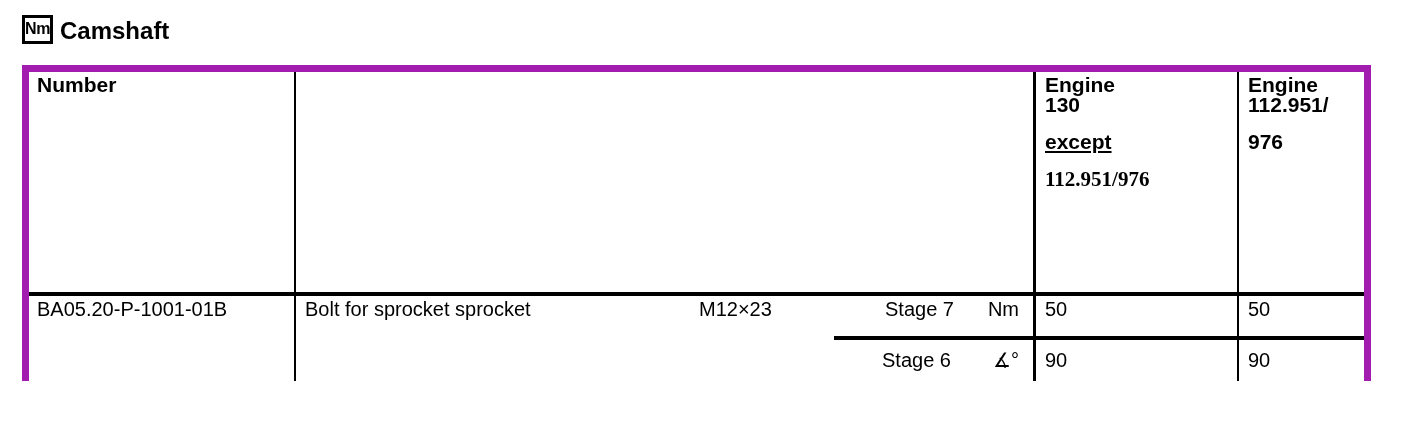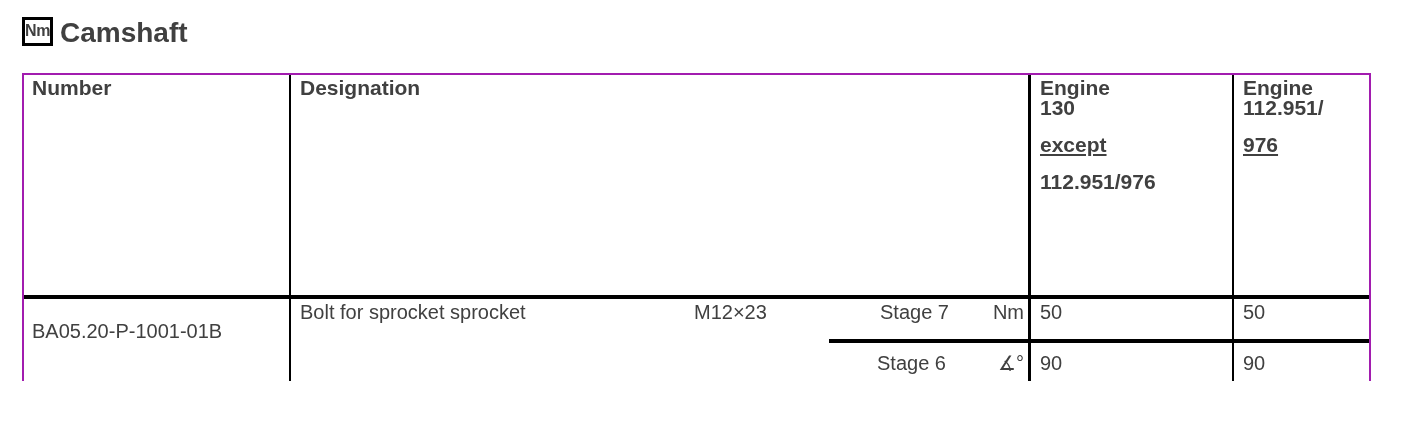"Nm" .page { color: #404040 -> #000000 }
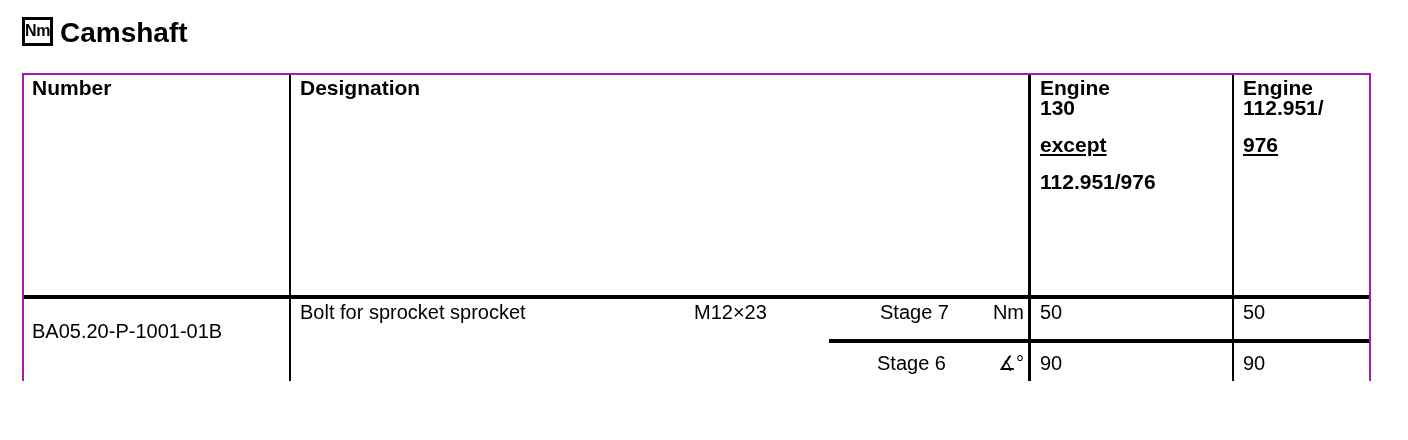"Camshaft" .page-title { font-size: 28px -> 24px }
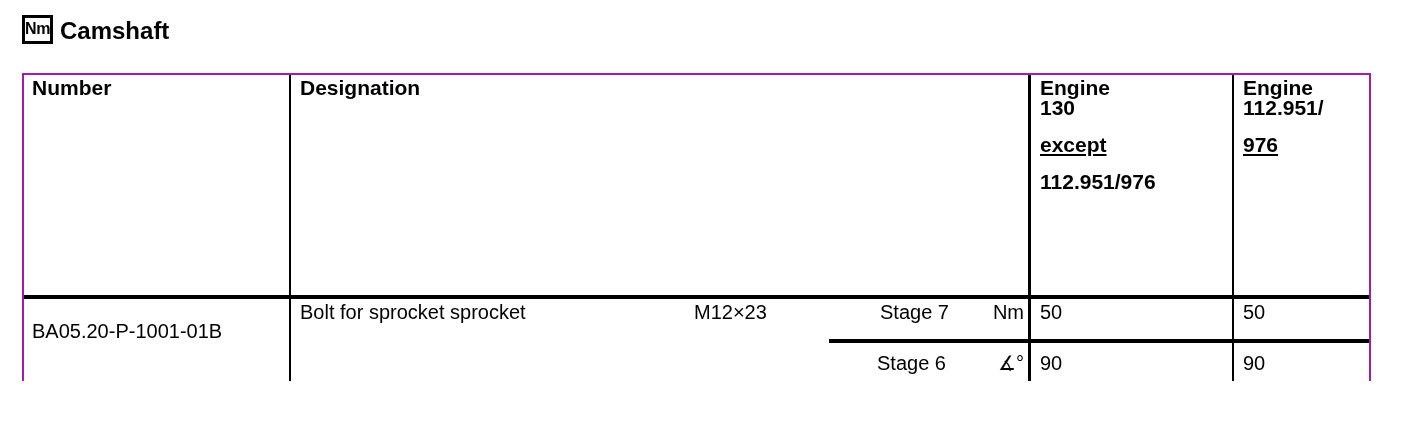"Number" .spec-table { border: 2px solid #a21caf -> 7px solid #a21caf; top: 73px -> 65px }
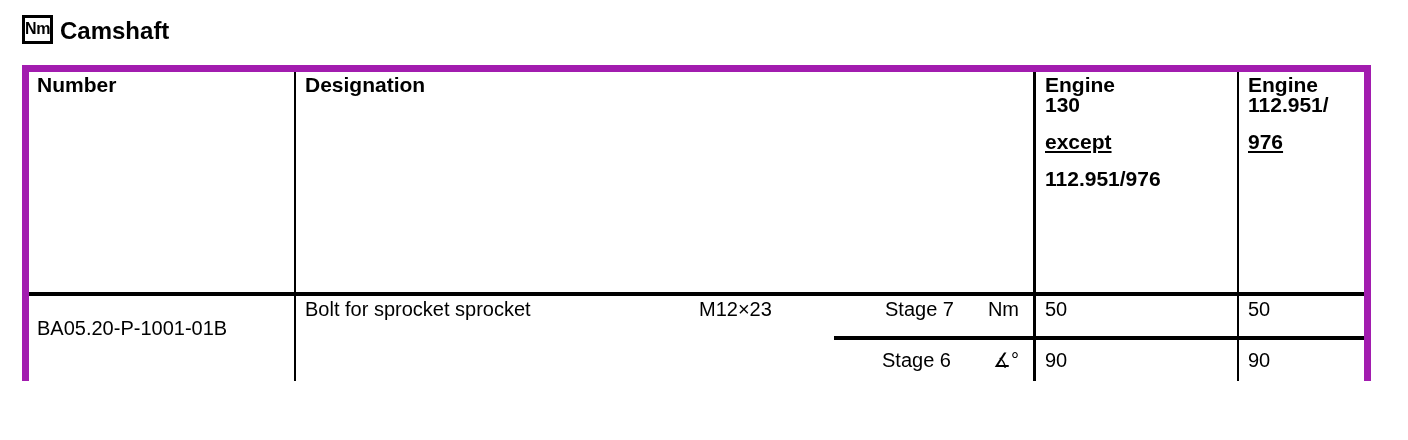"Designation" div.t { html: <div>Designation</div> -> none }
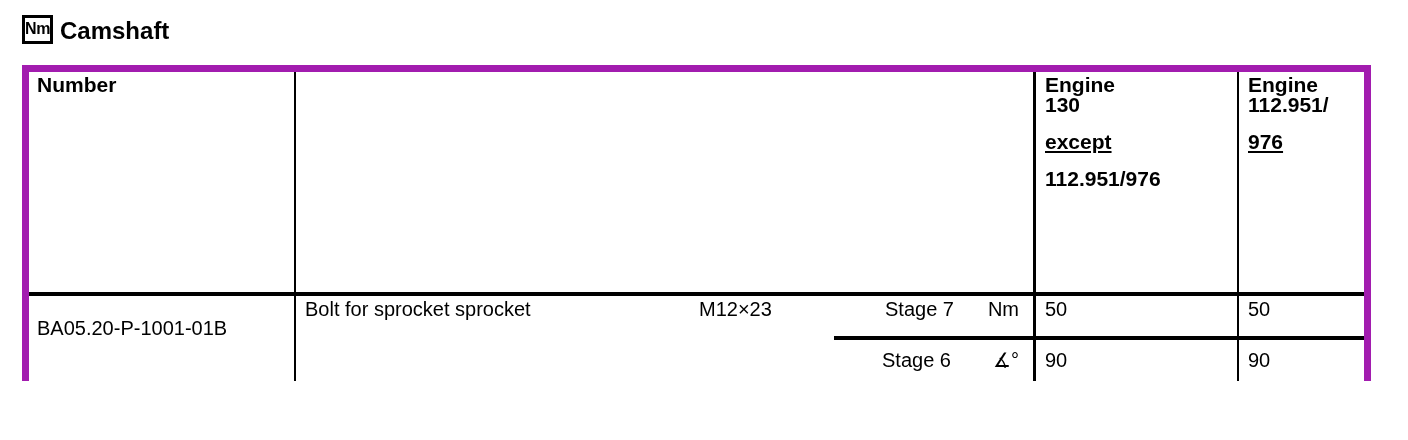"976" div.t { text-decoration: underline -> none }
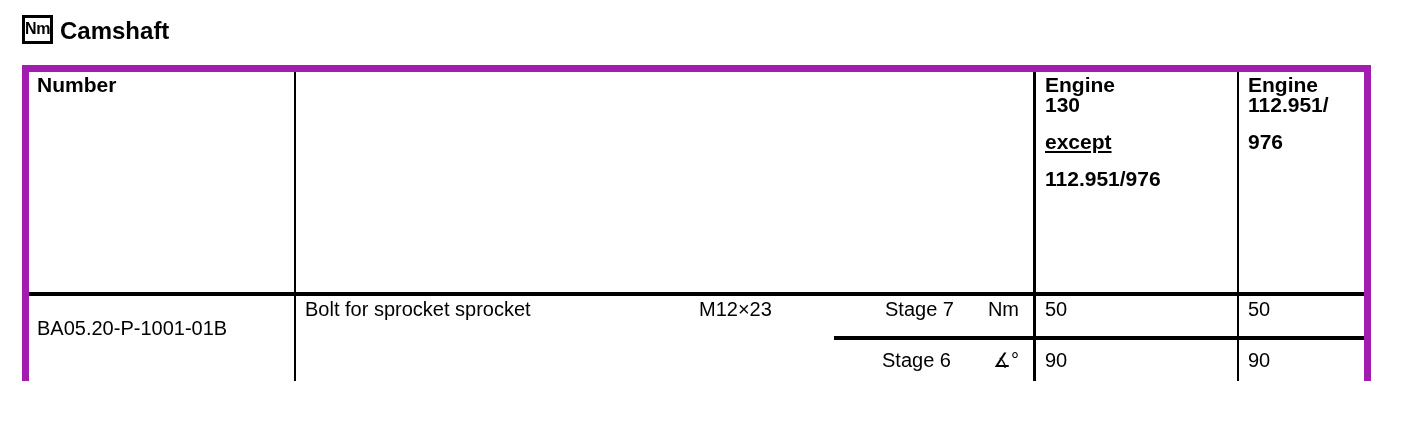"112.951/976" div.t { font-family: none -> Liberation Serif, serif }
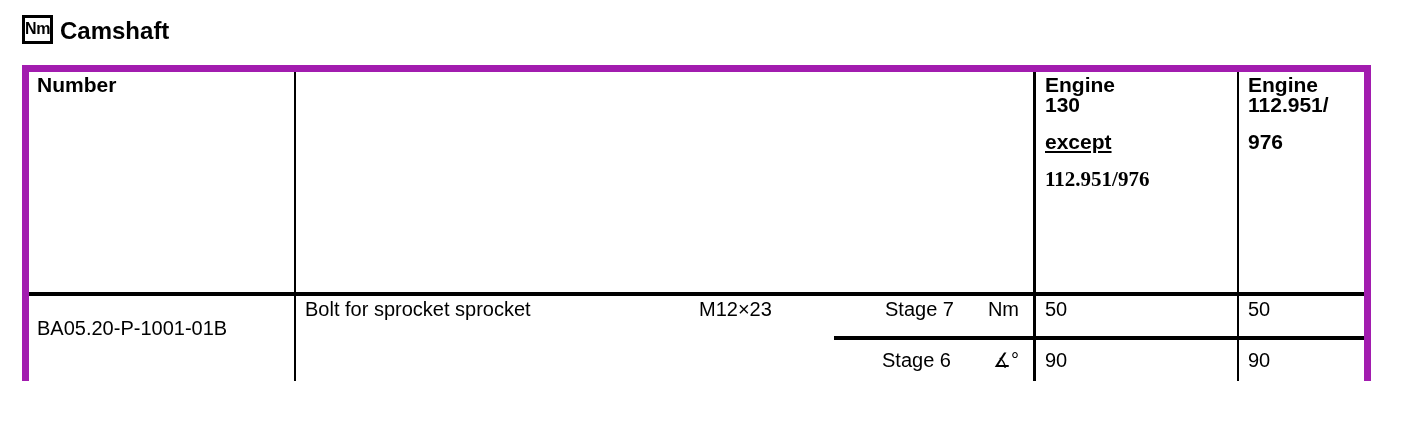"BA05.20-P-1001-01B" div.t { margin-top: 19px -> none }
